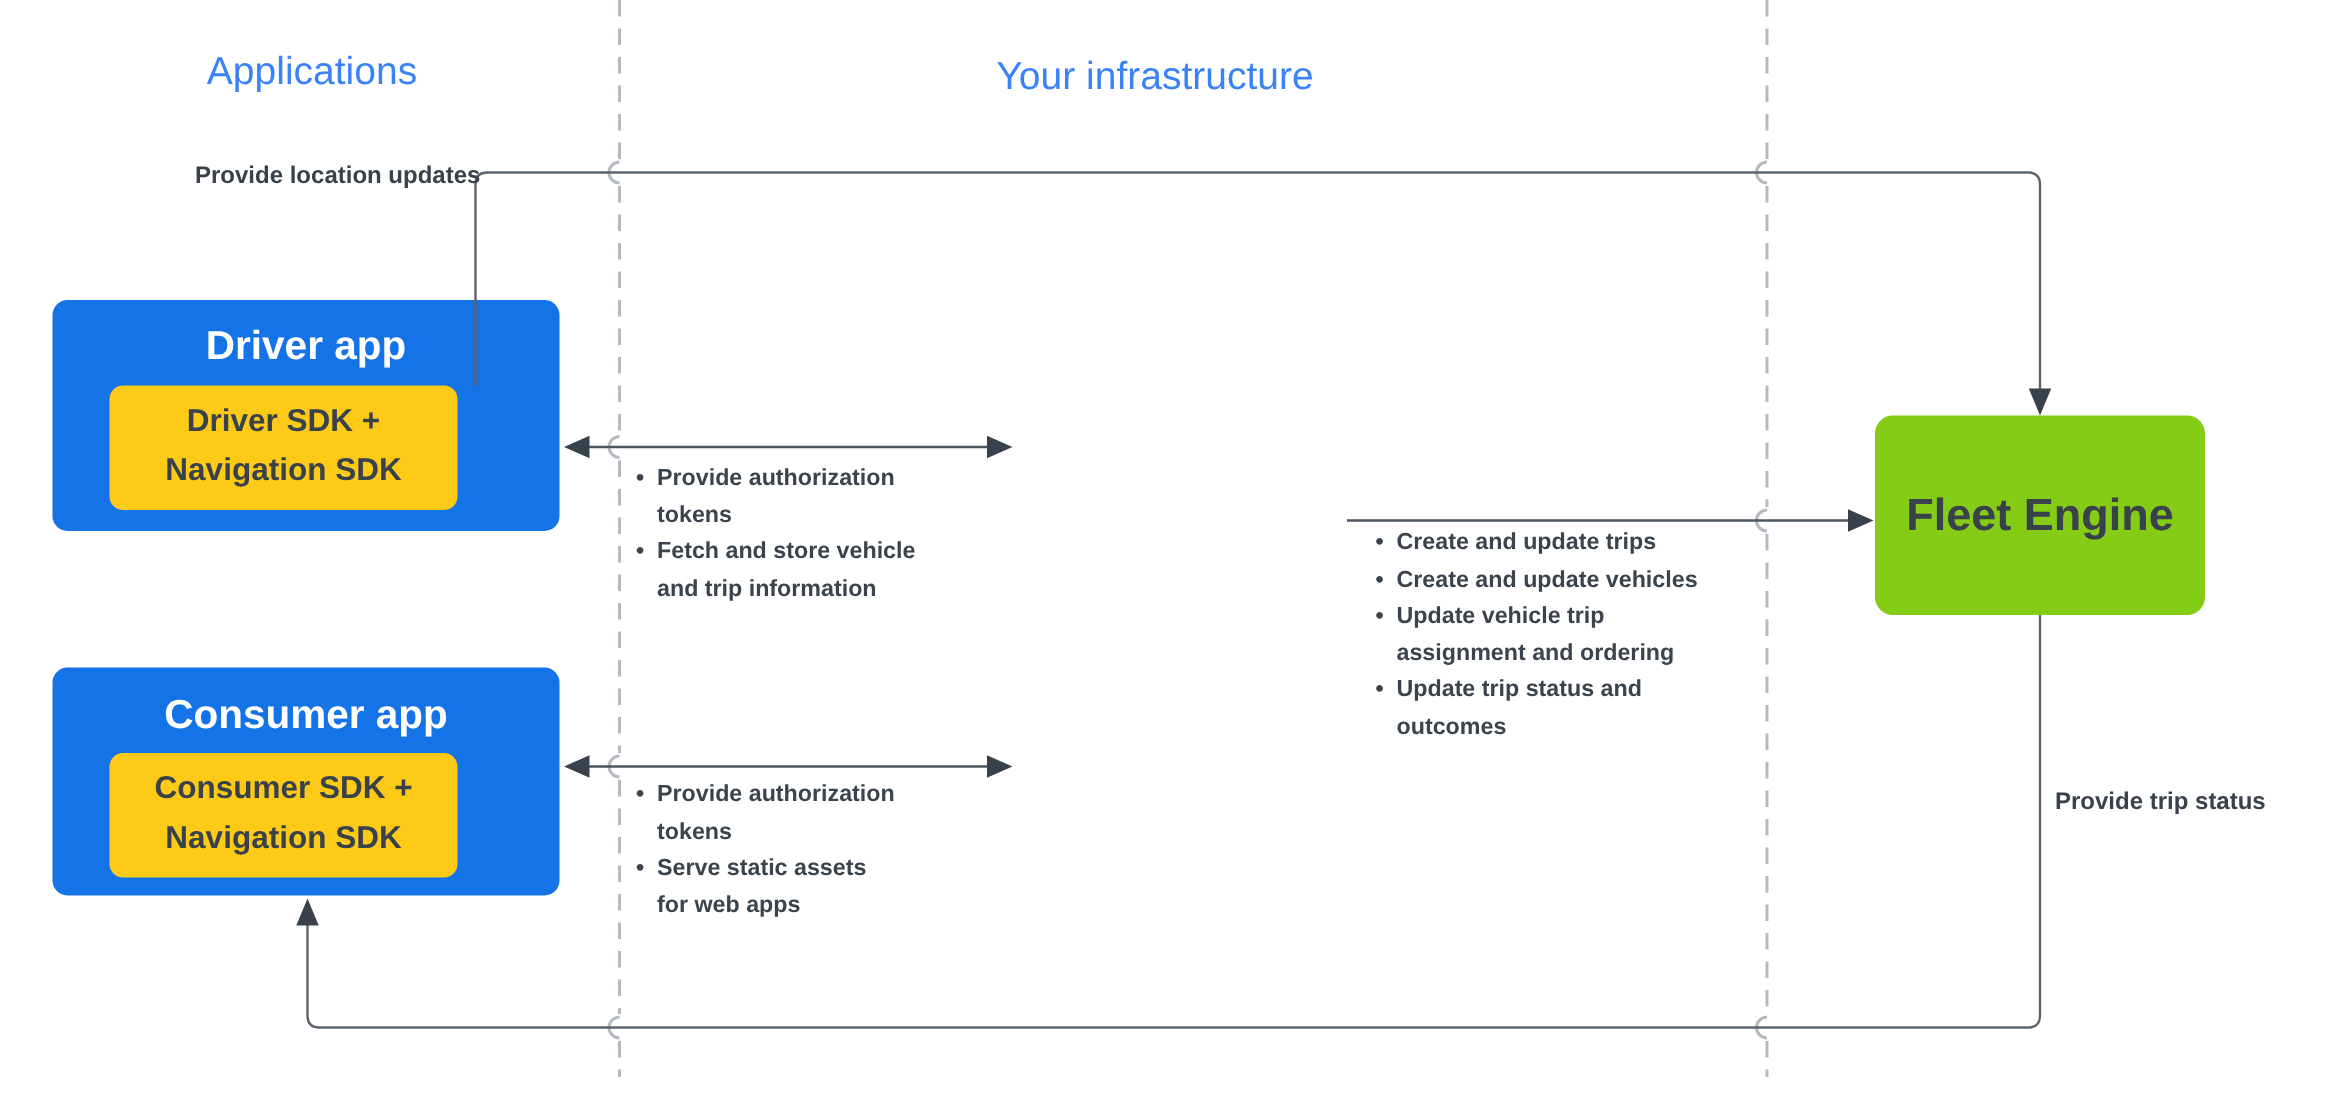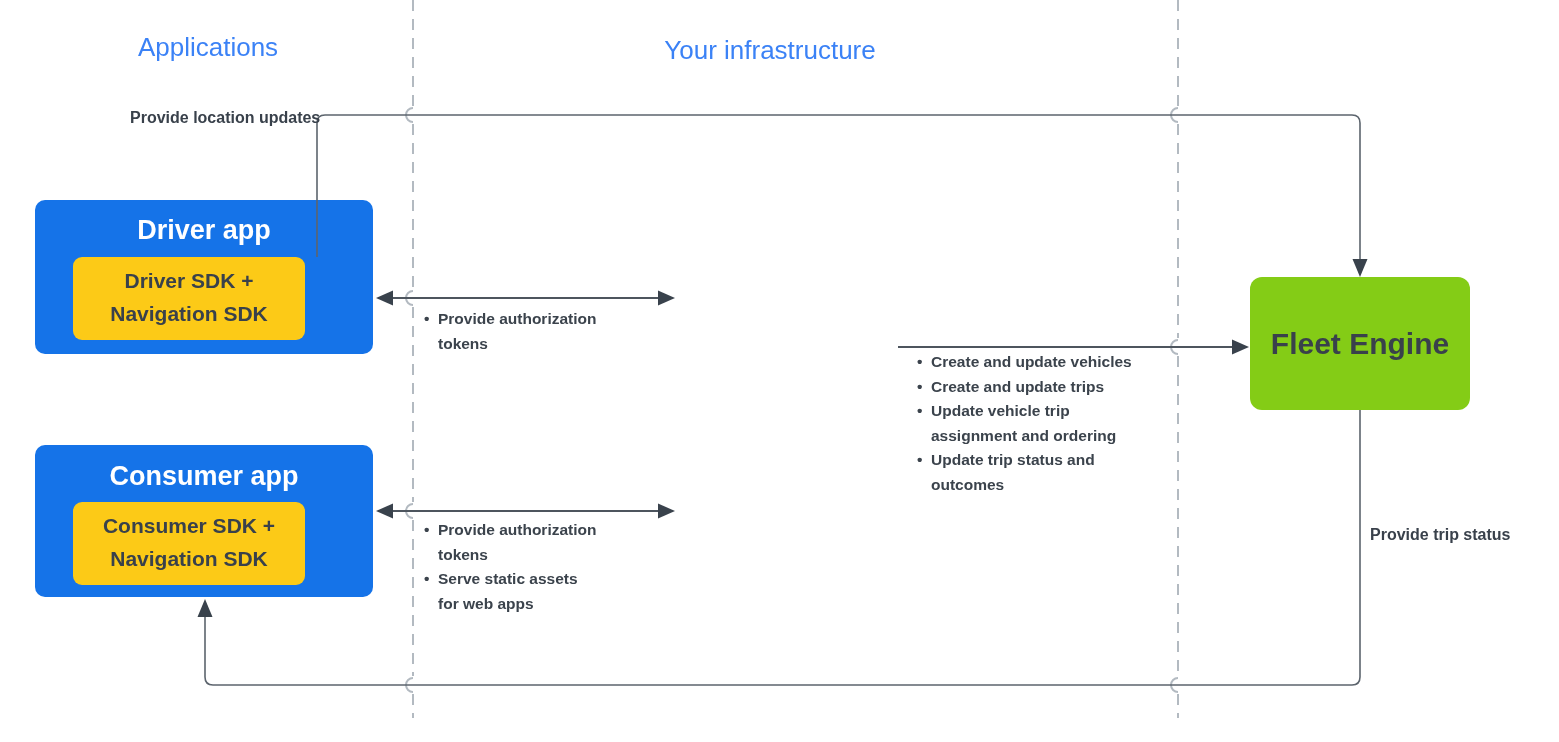"Fetch and store vehicle" li { html: none -> <li>Fetch and store vehicle and trip information</li> }
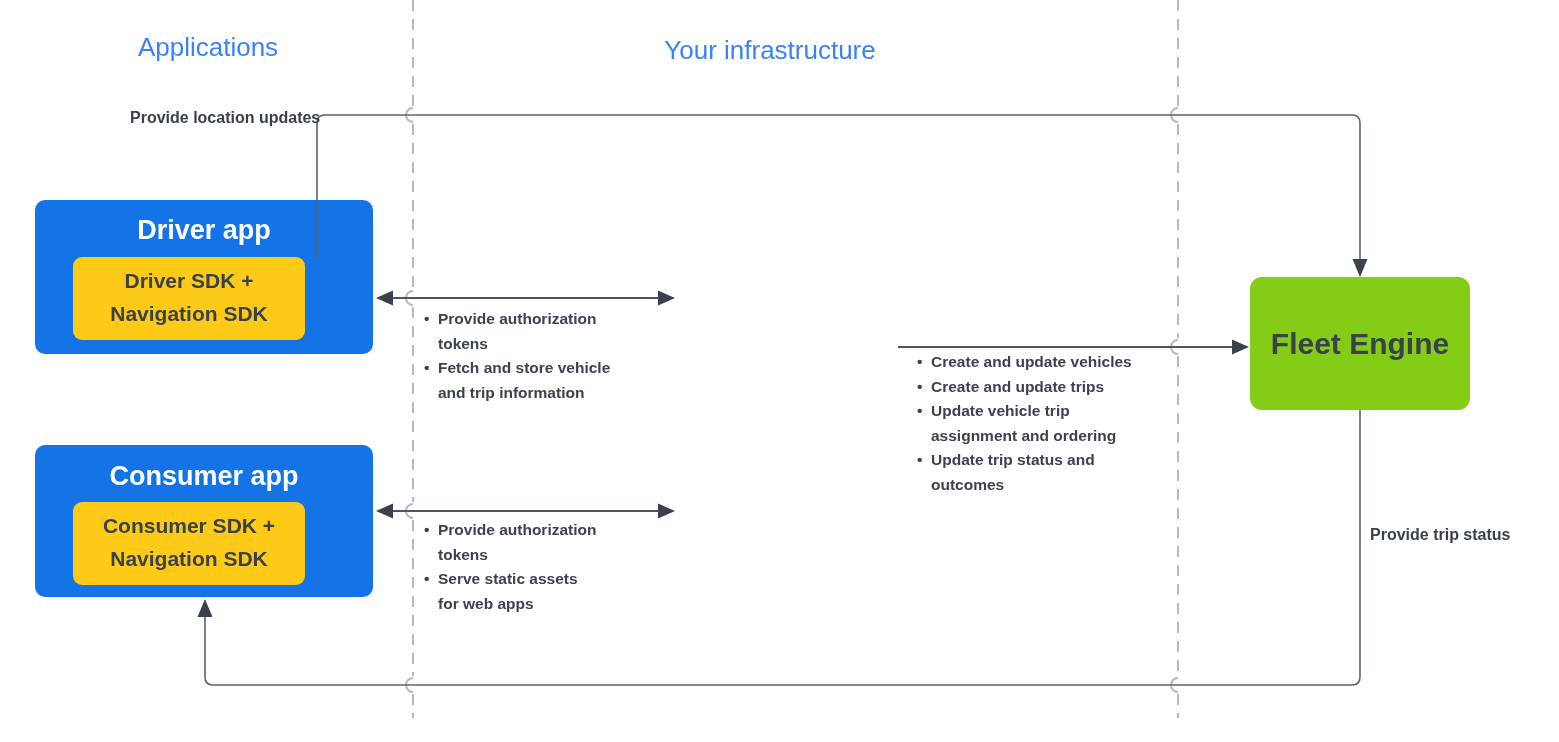"Create and update vehicles" li { order: before "Create and update trips" -> after "Create and update trips" }
